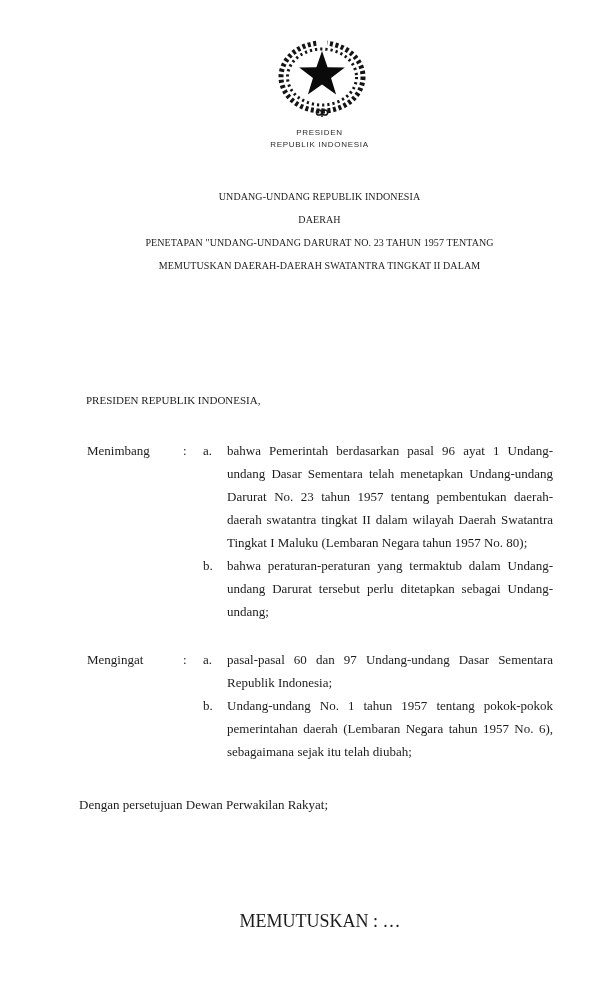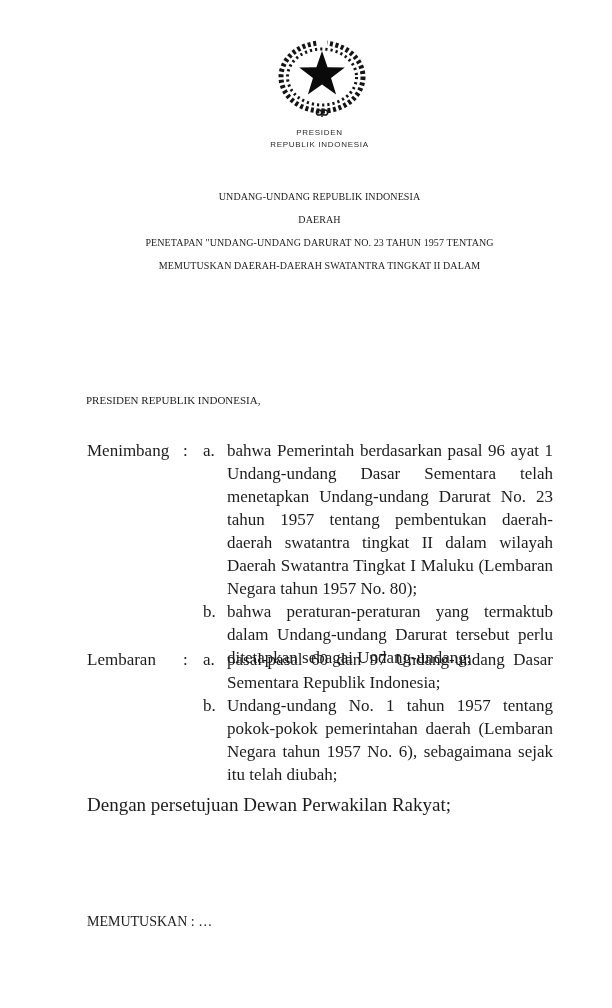"Menimbang" .clause { font-size: 17px -> 13px }
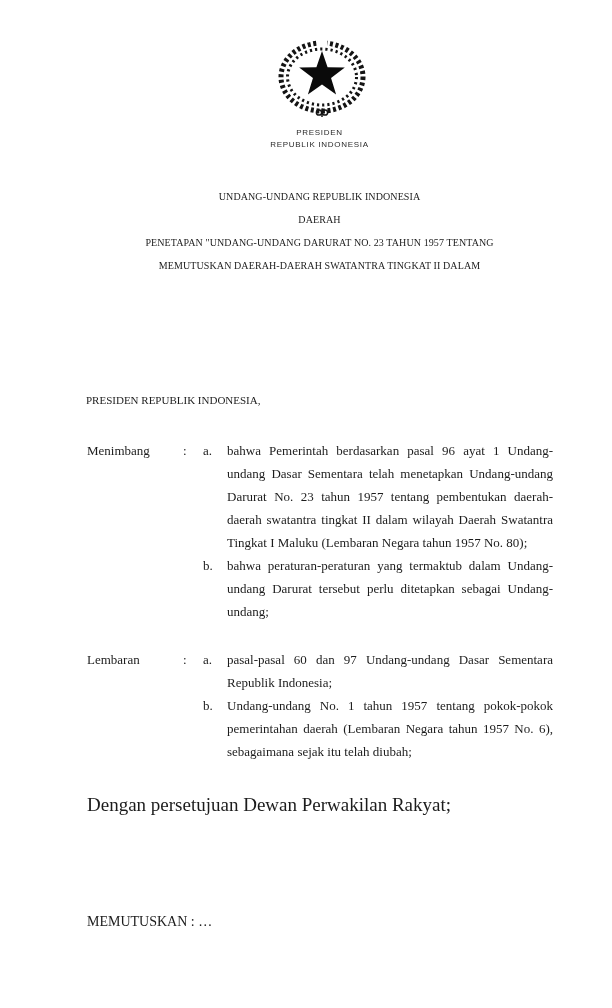"Lembaran" div.clause-label { text: Lembaran -> Mengingat }
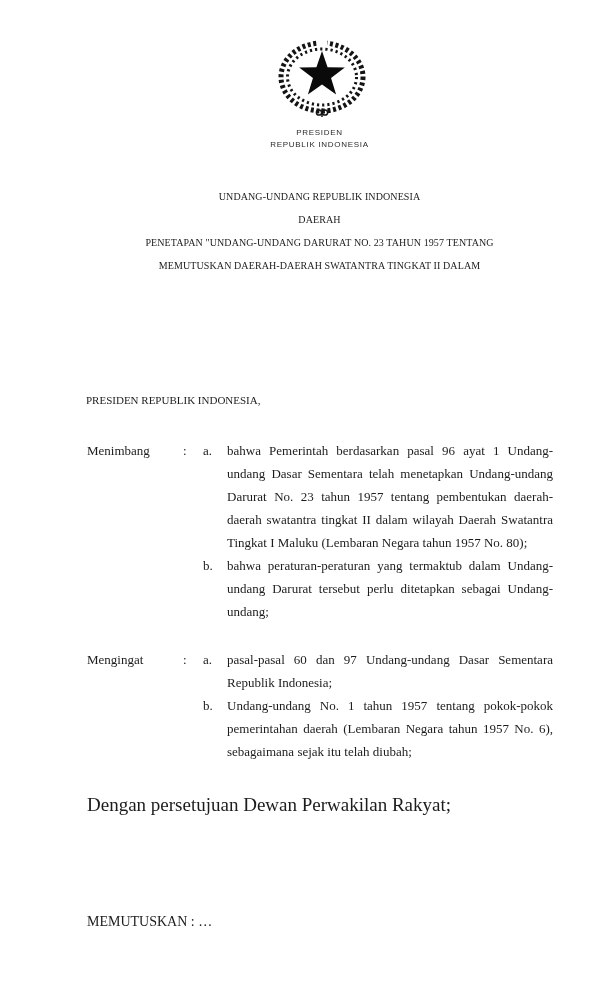"Dengan persetujuan Dewan Perwakilan" .approval-line { font-size: 19px -> 13px; left: 87px -> 79px }
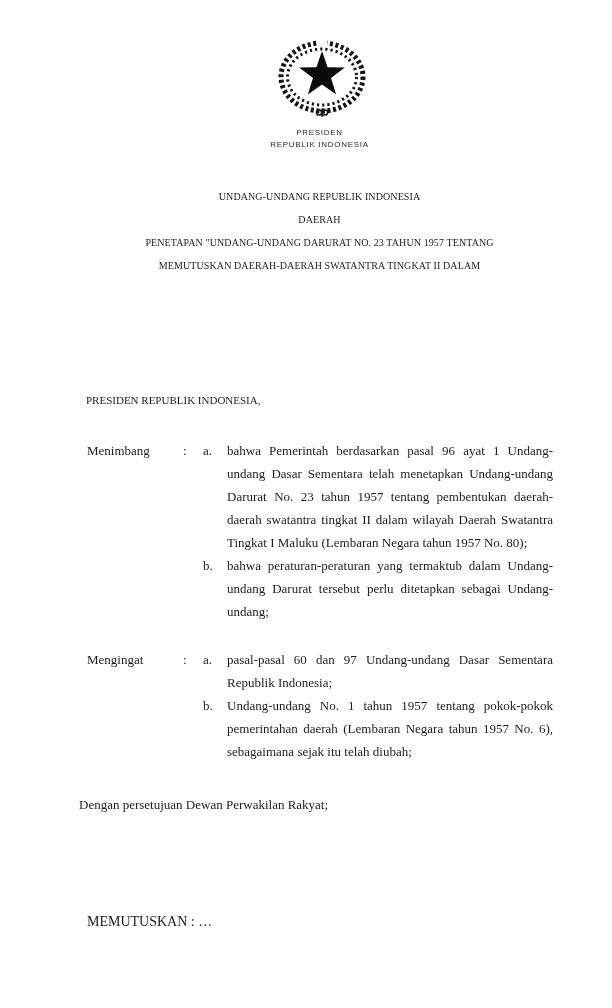"MEMUTUSKAN : …" .decision-line { font-size: 14px -> 18px; text-align: left -> center }
